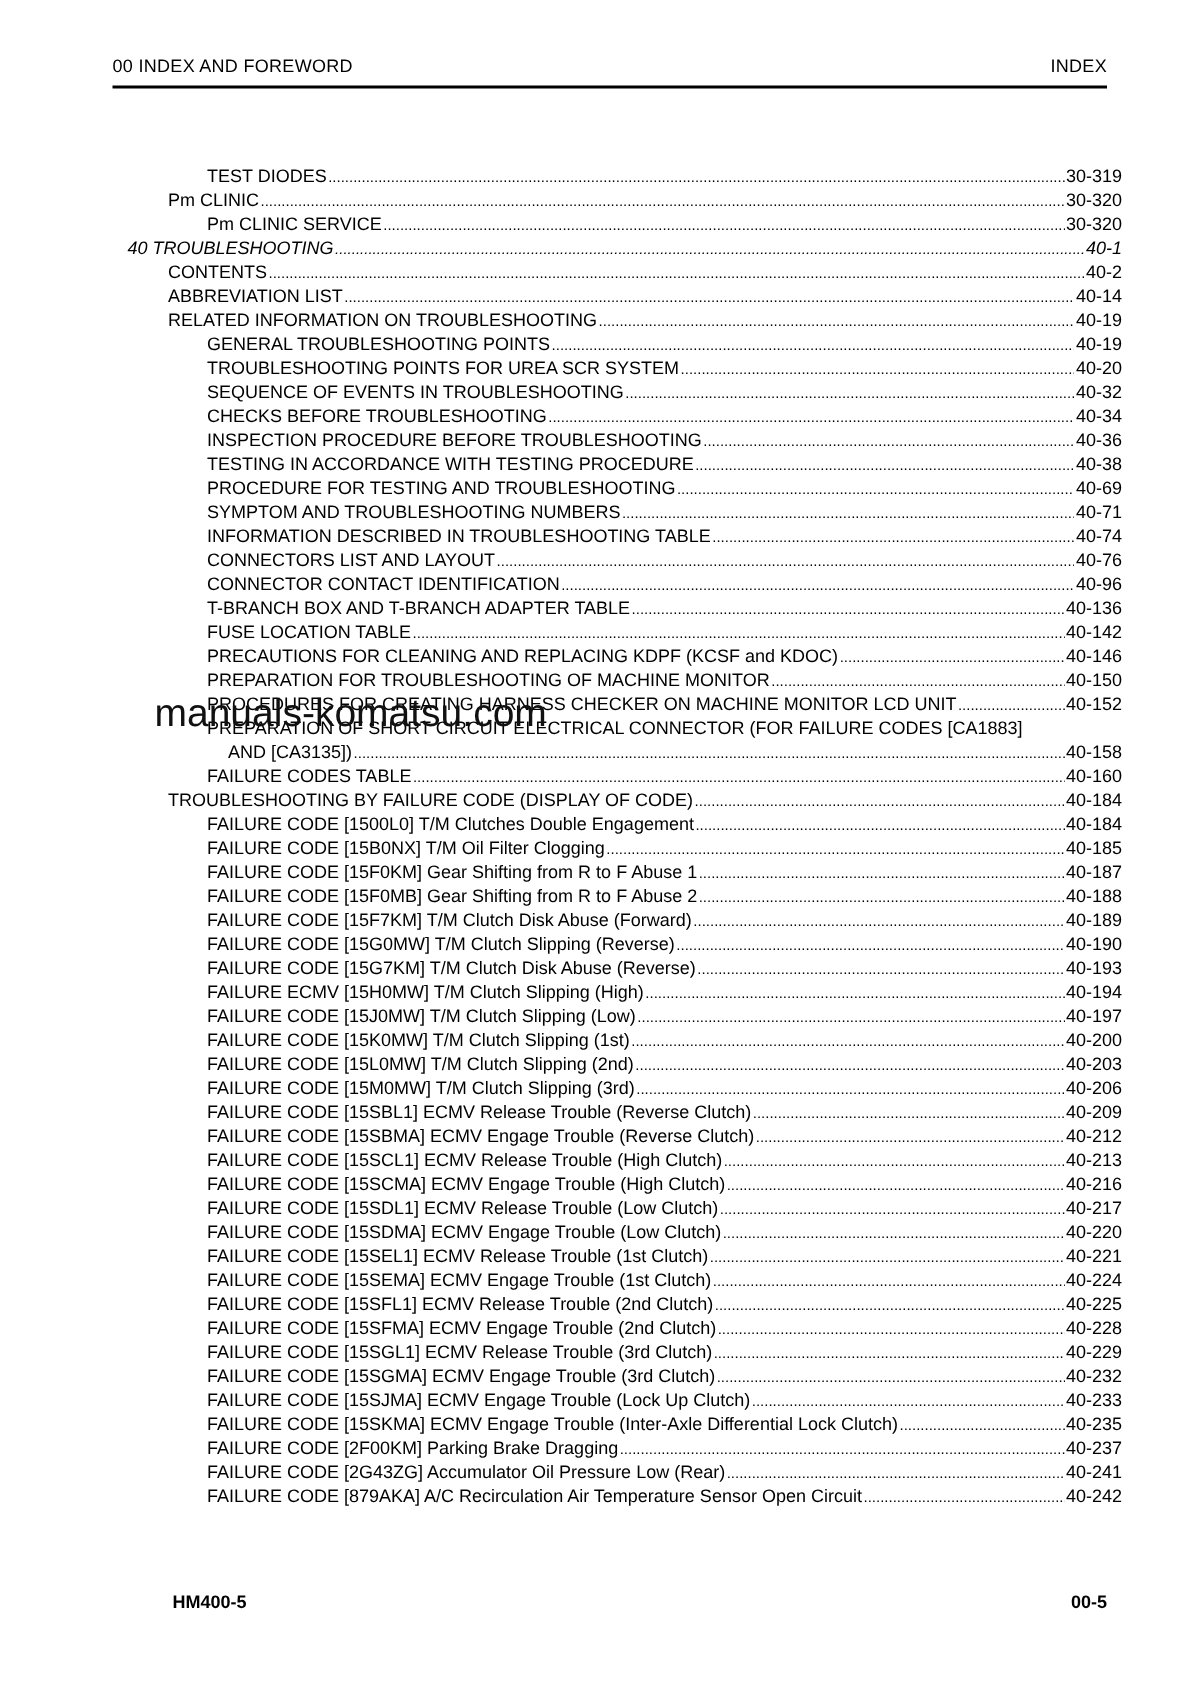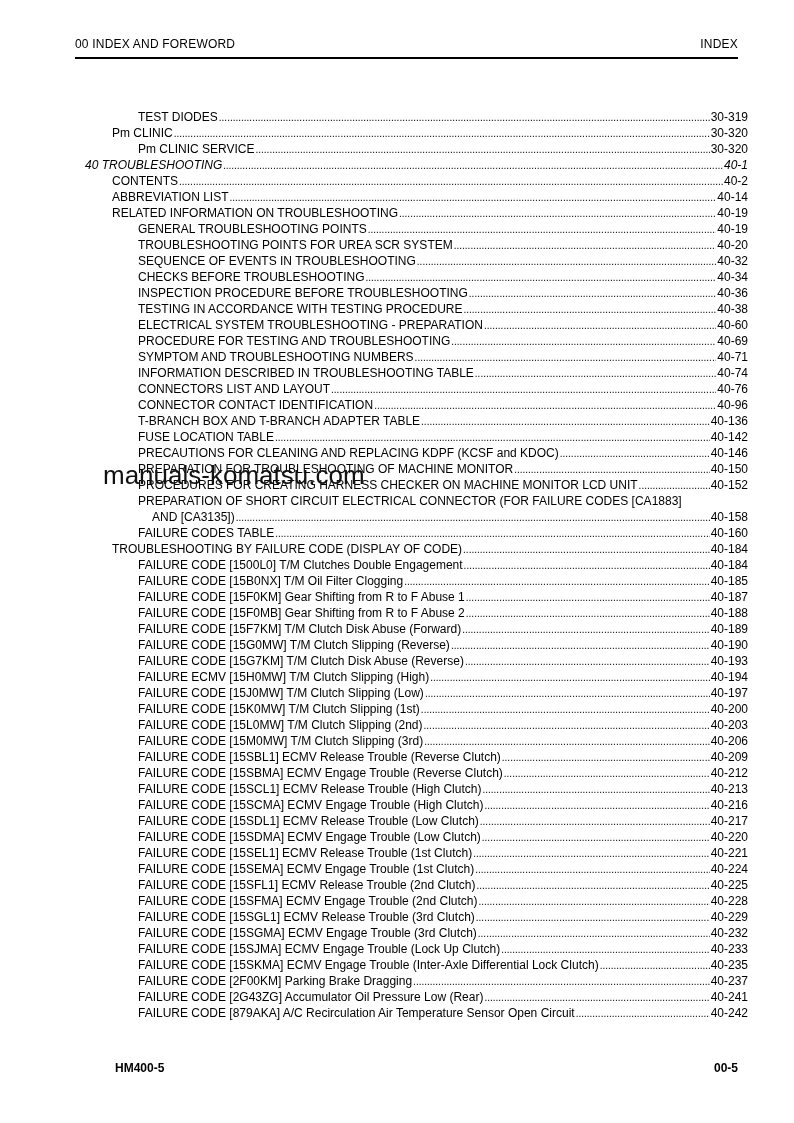"ELECTRICAL SYSTEM TROUBLESHOOTING -" div.row { html: <div> <span>ELECTRICAL SYSTEM TROUBLESHOOTING - PREPARATION</span> <span></span> <span>40-60</span> </div> -> none }
